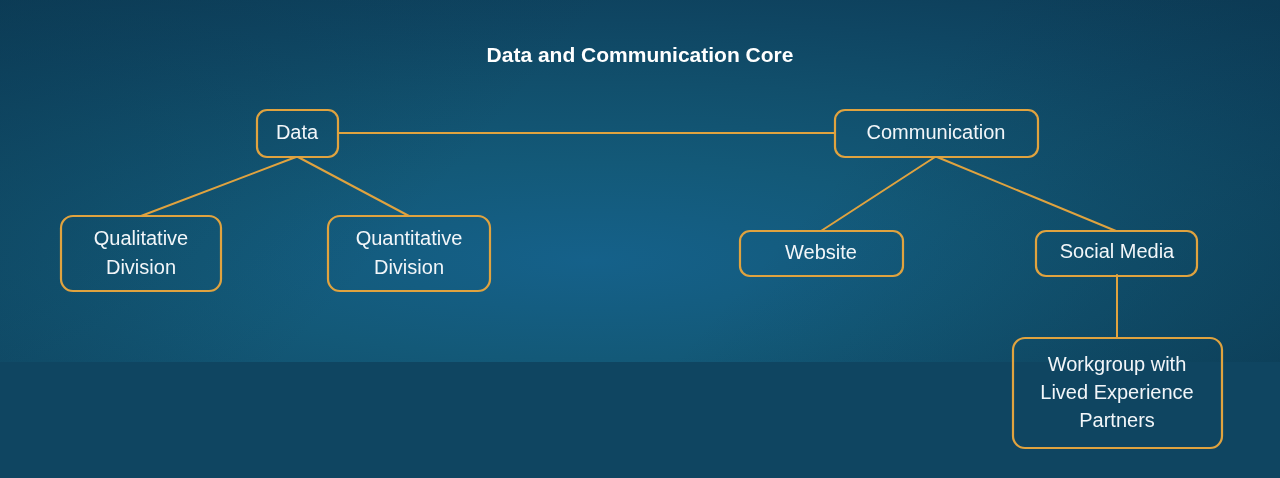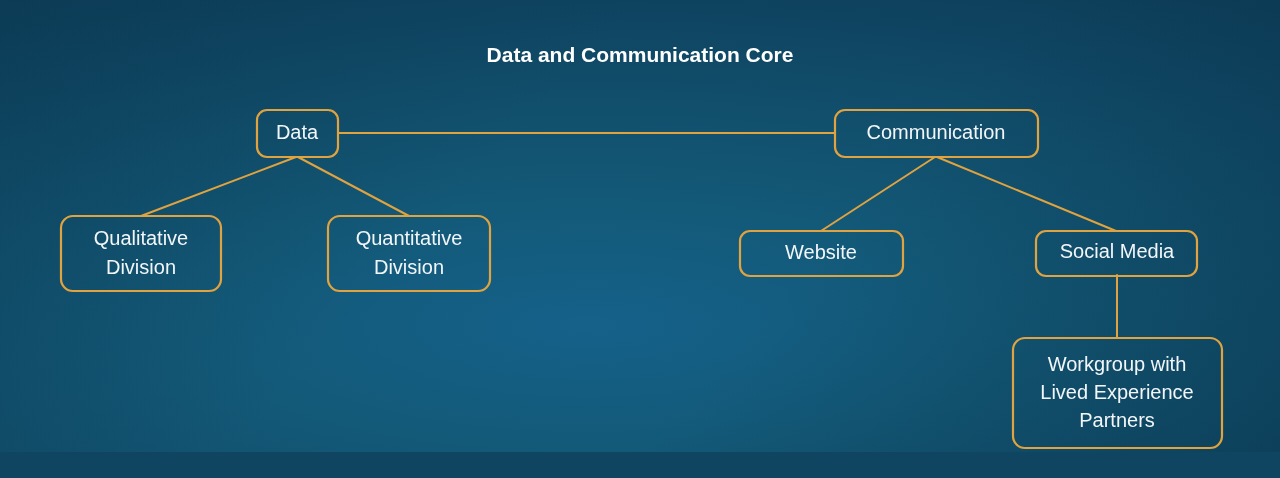"Data and Communication Core" #stage { height: 452px -> 362px }
